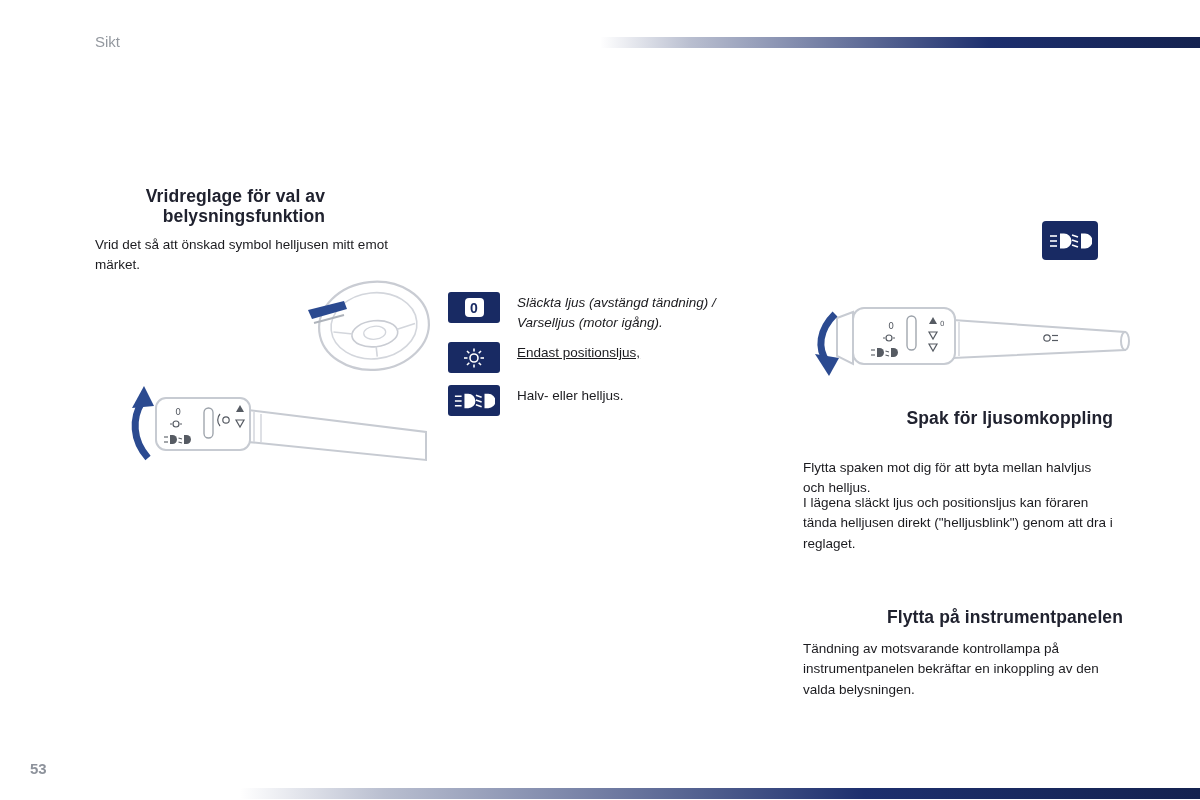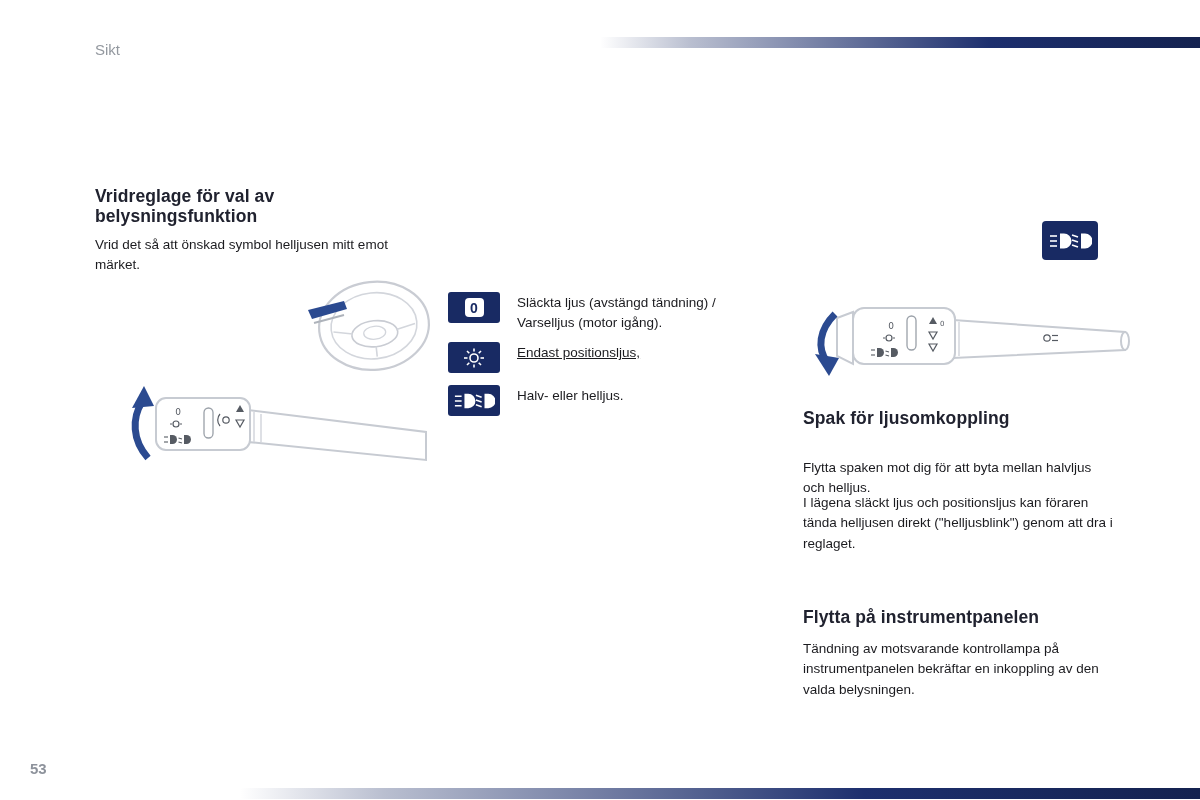"Sikt" div.abs { top: 41px -> 33px }
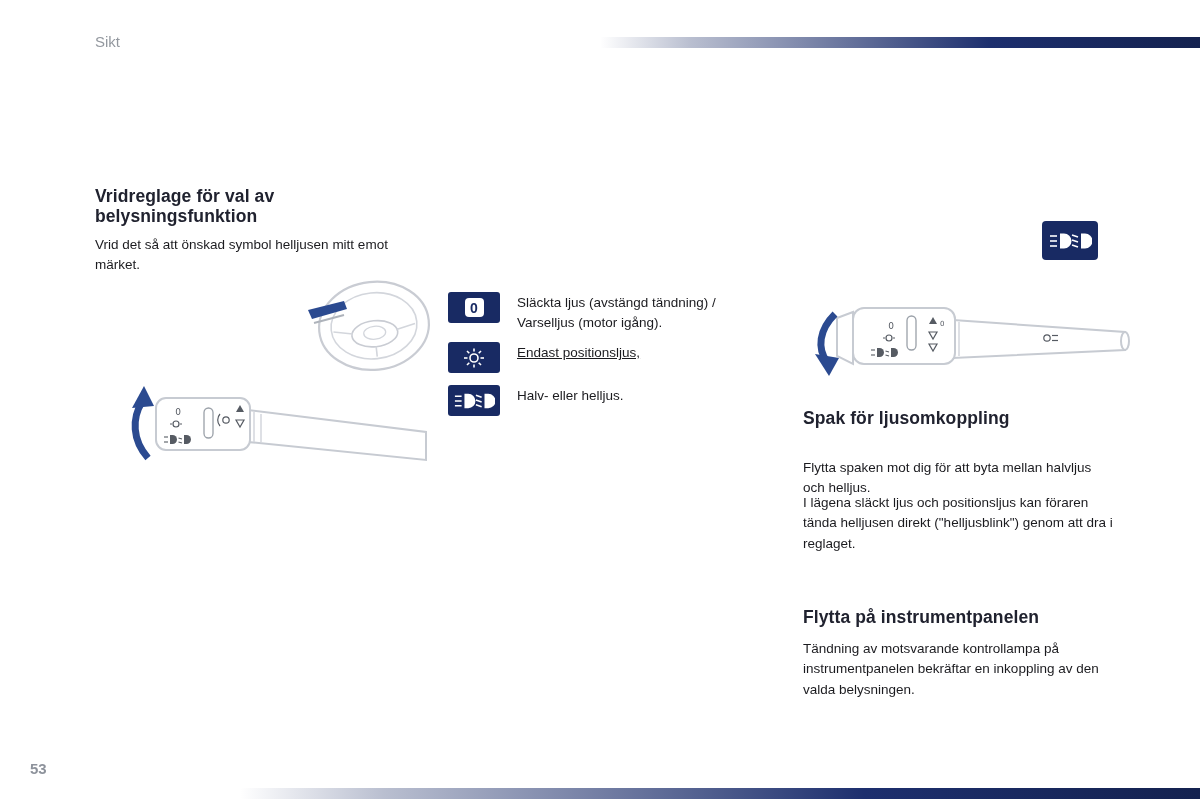"Vridreglage för val av" h2.sec { text-align: none -> right }
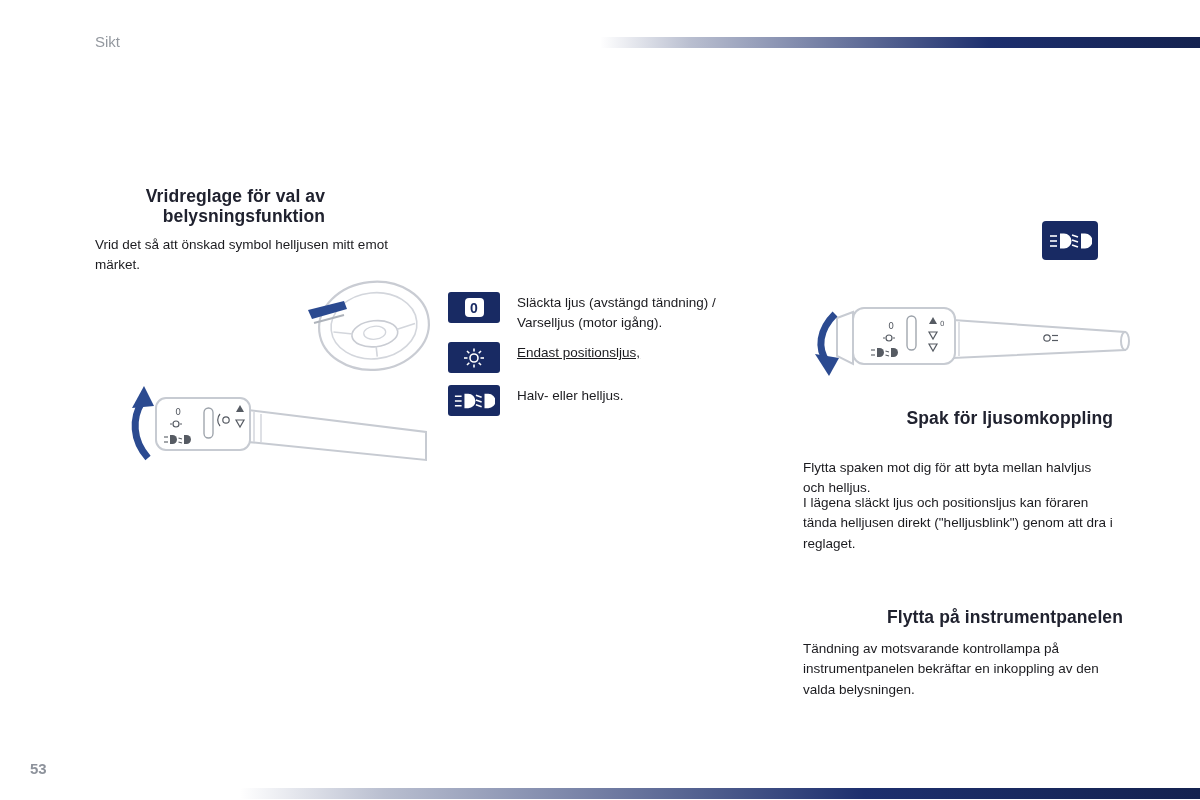"Släckta ljus (avstängd tändning) /" div.legend-label { font-style: none -> italic }
